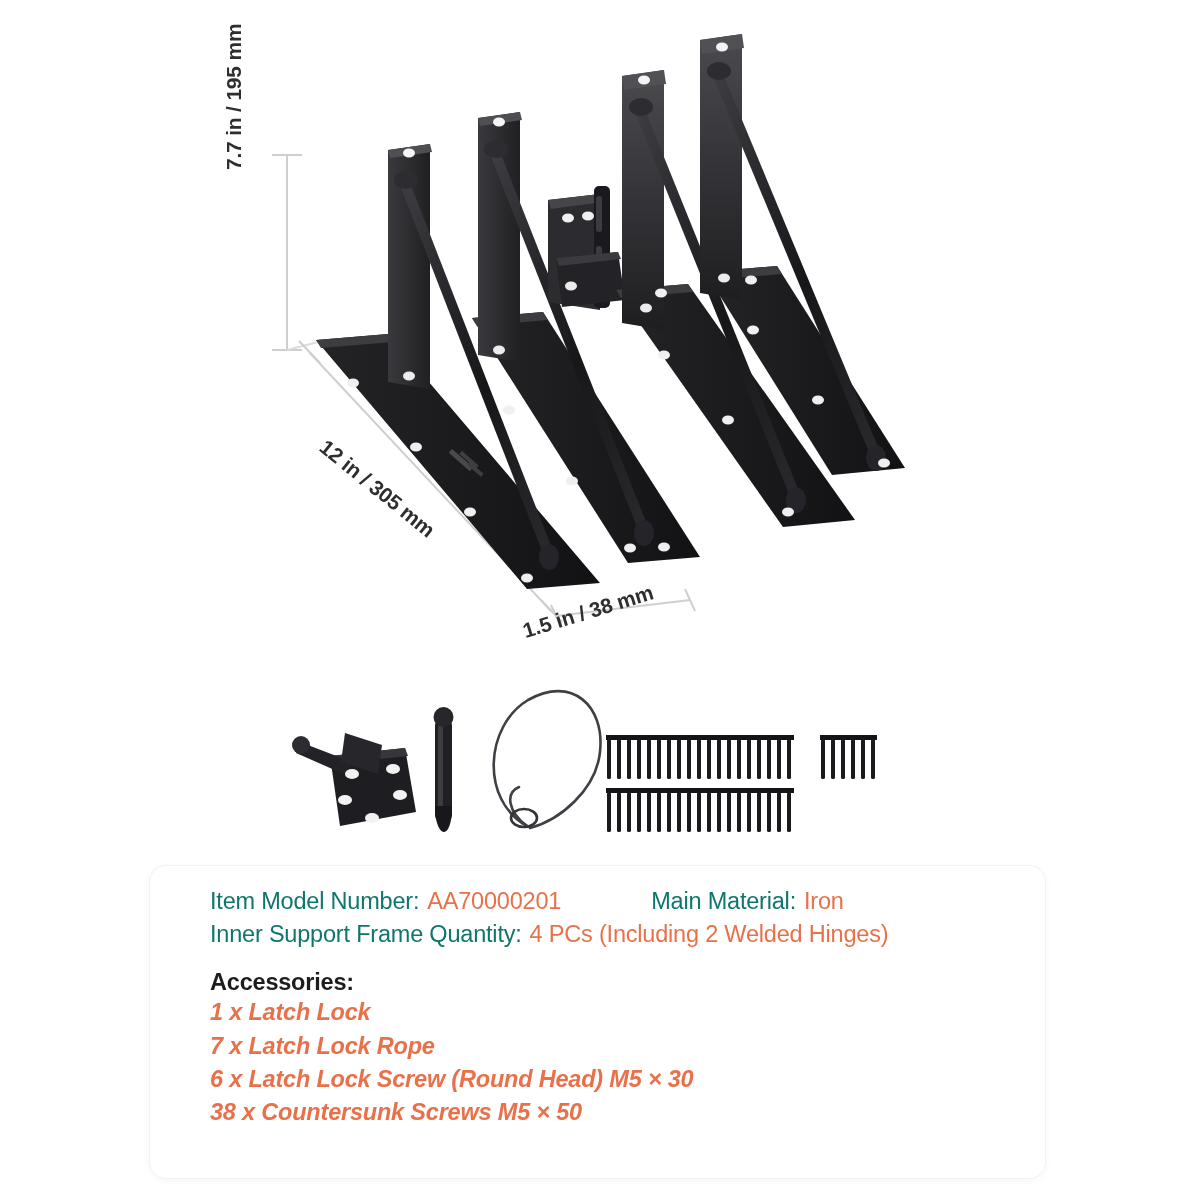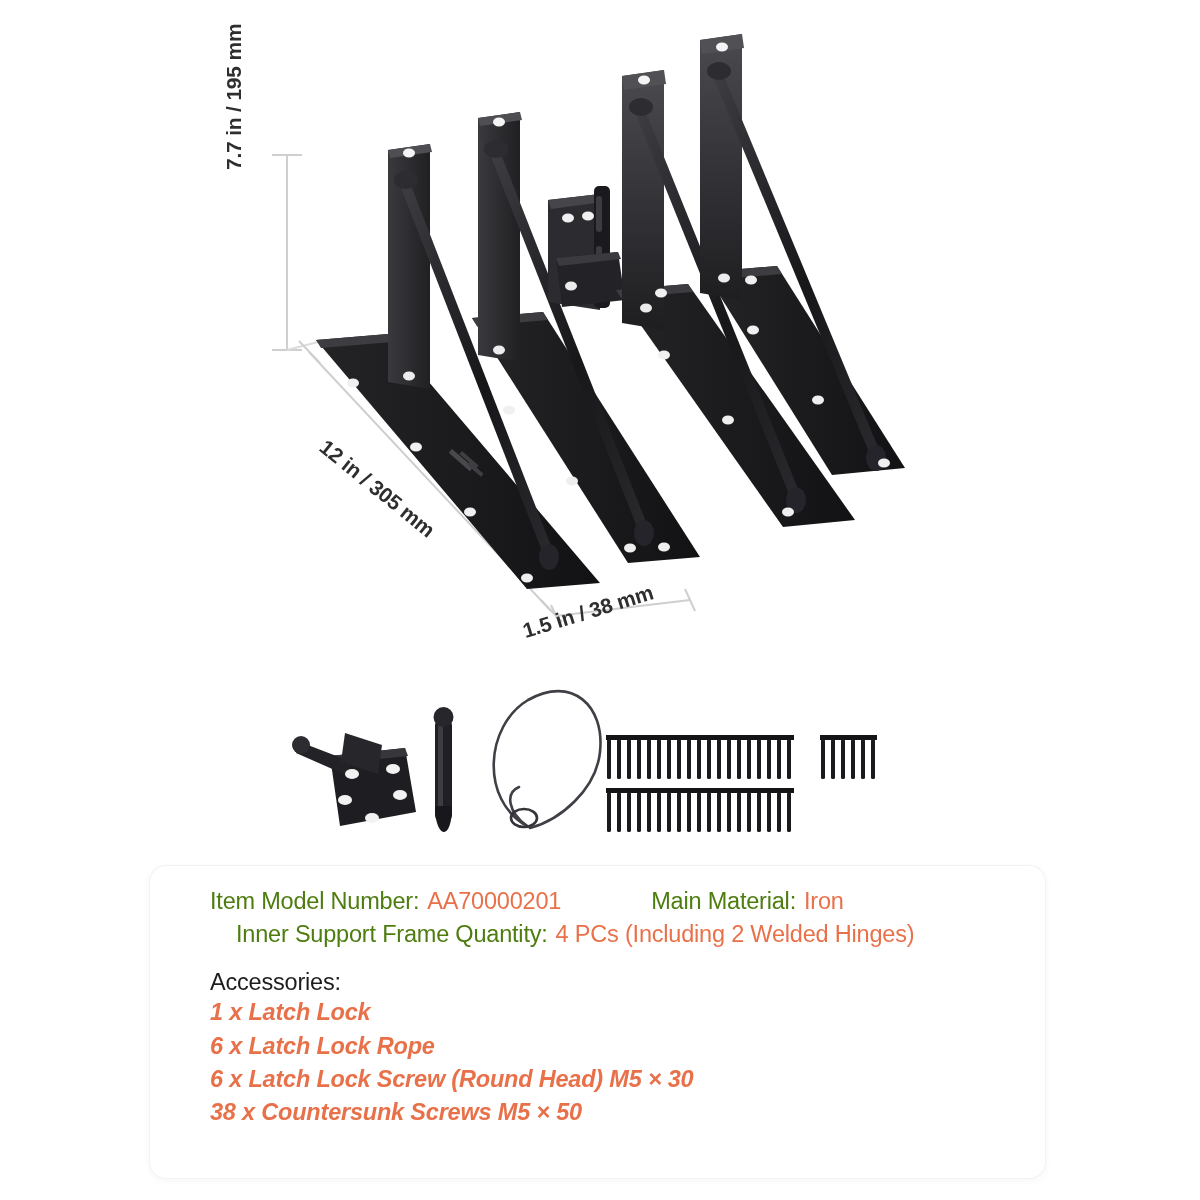"Item Model Number:" .spec-label { color: #4d7c0f -> #0f766e }
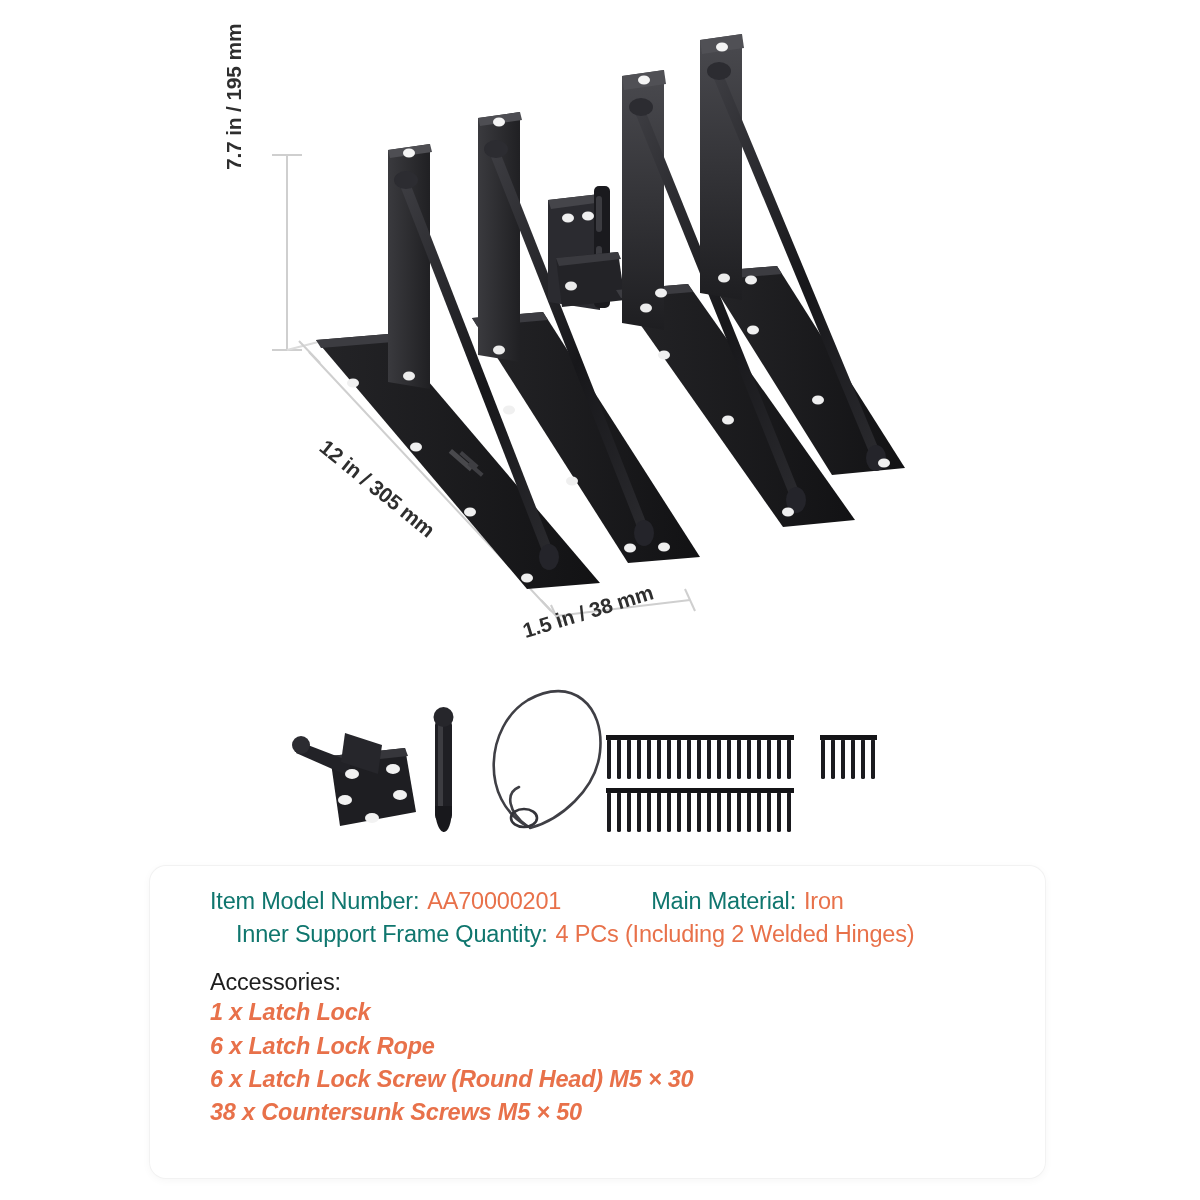"Inner Support Frame Quantity:" .spec-row { margin-left: 26px -> none }
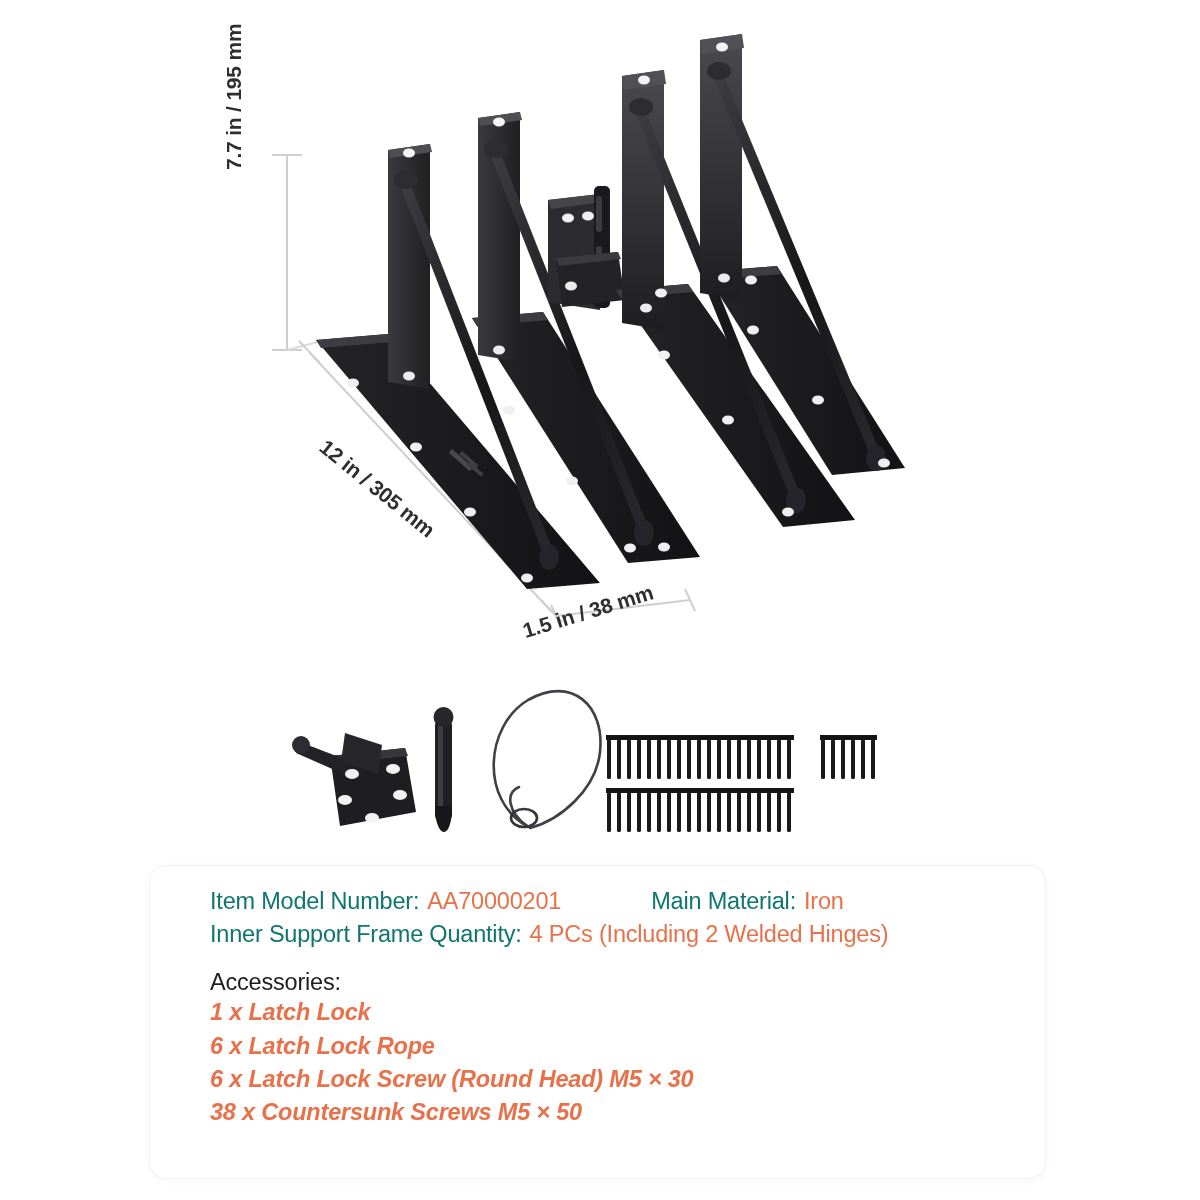"Accessories:" #accessories-heading { font-weight: 400 -> 700 }
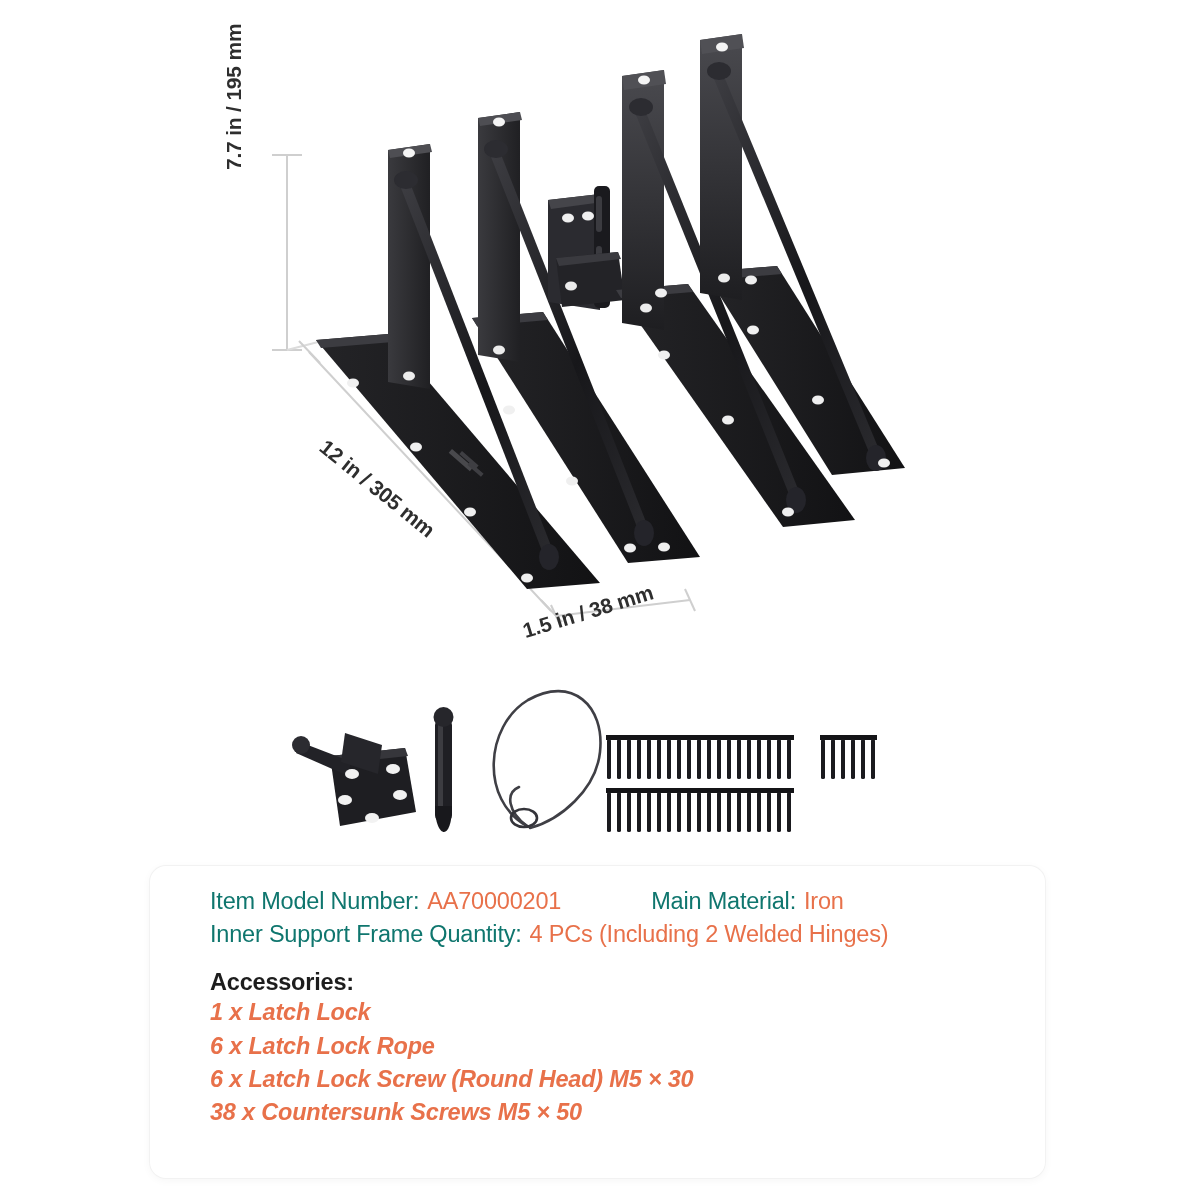"6 x Latch Lock Rope" div.accessory-line { text: 6 -> 7 }
